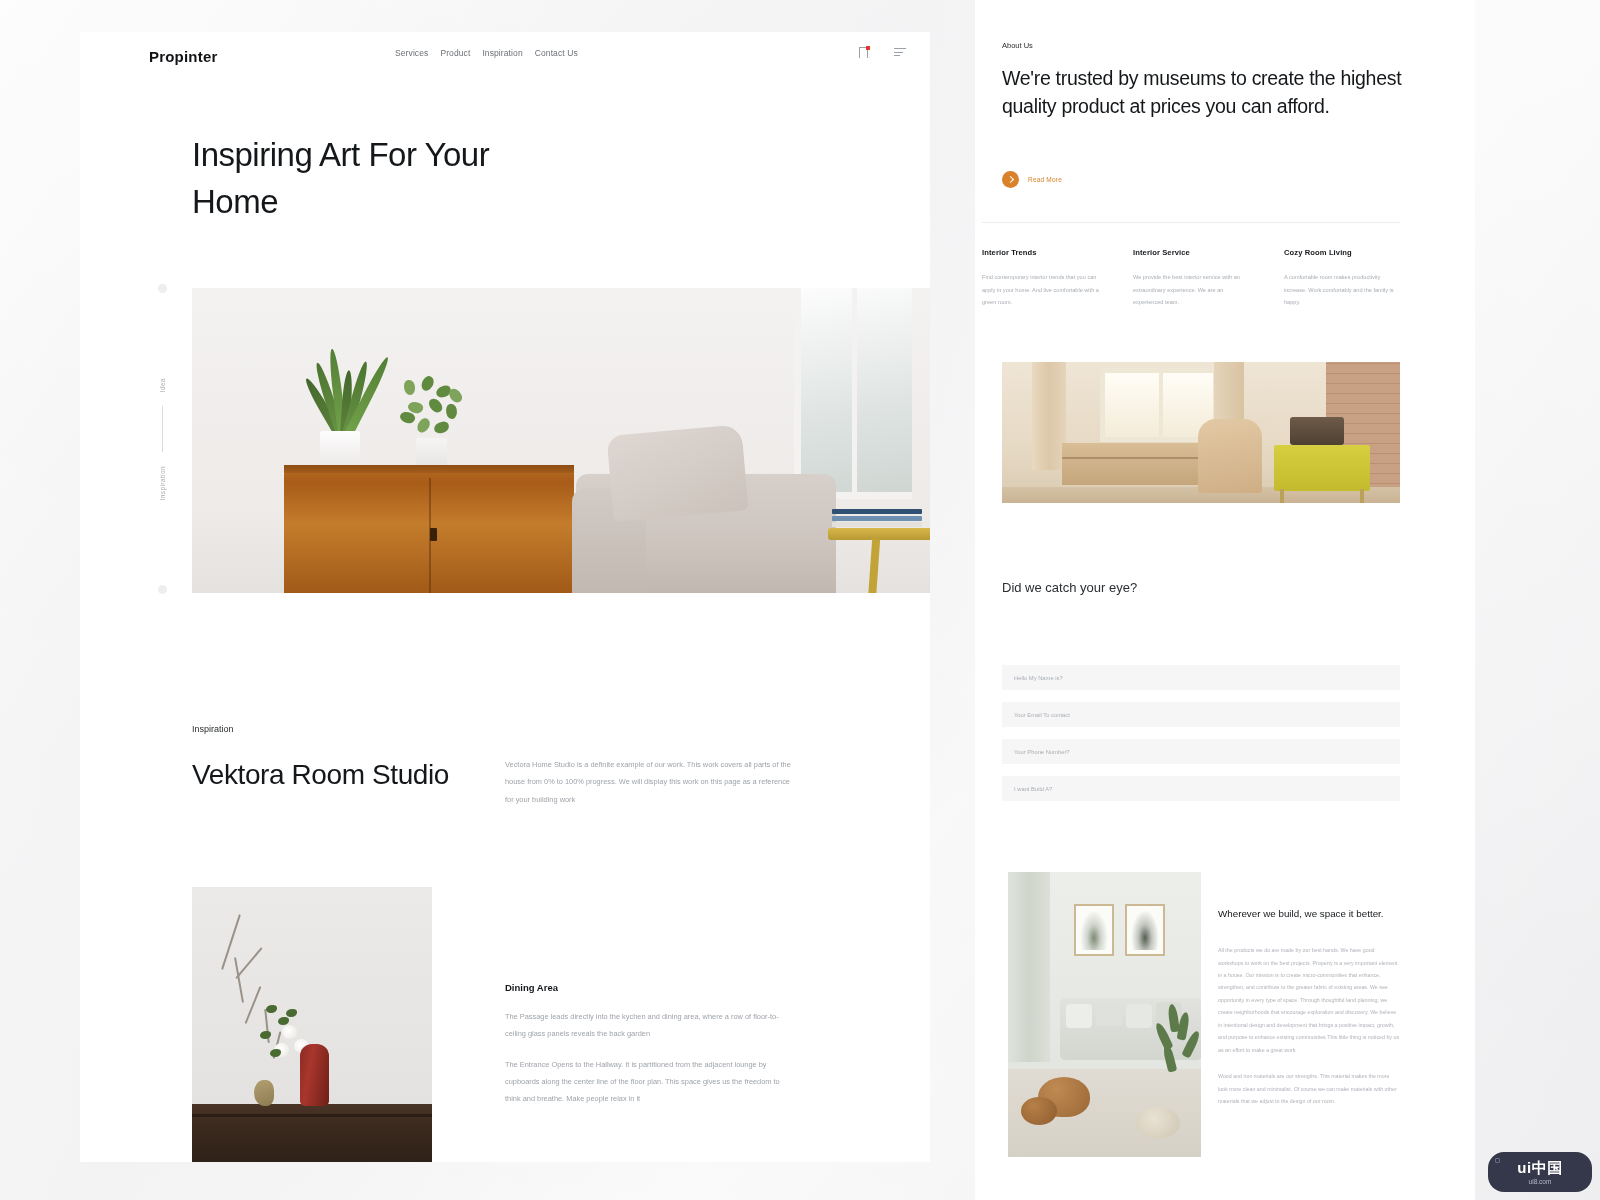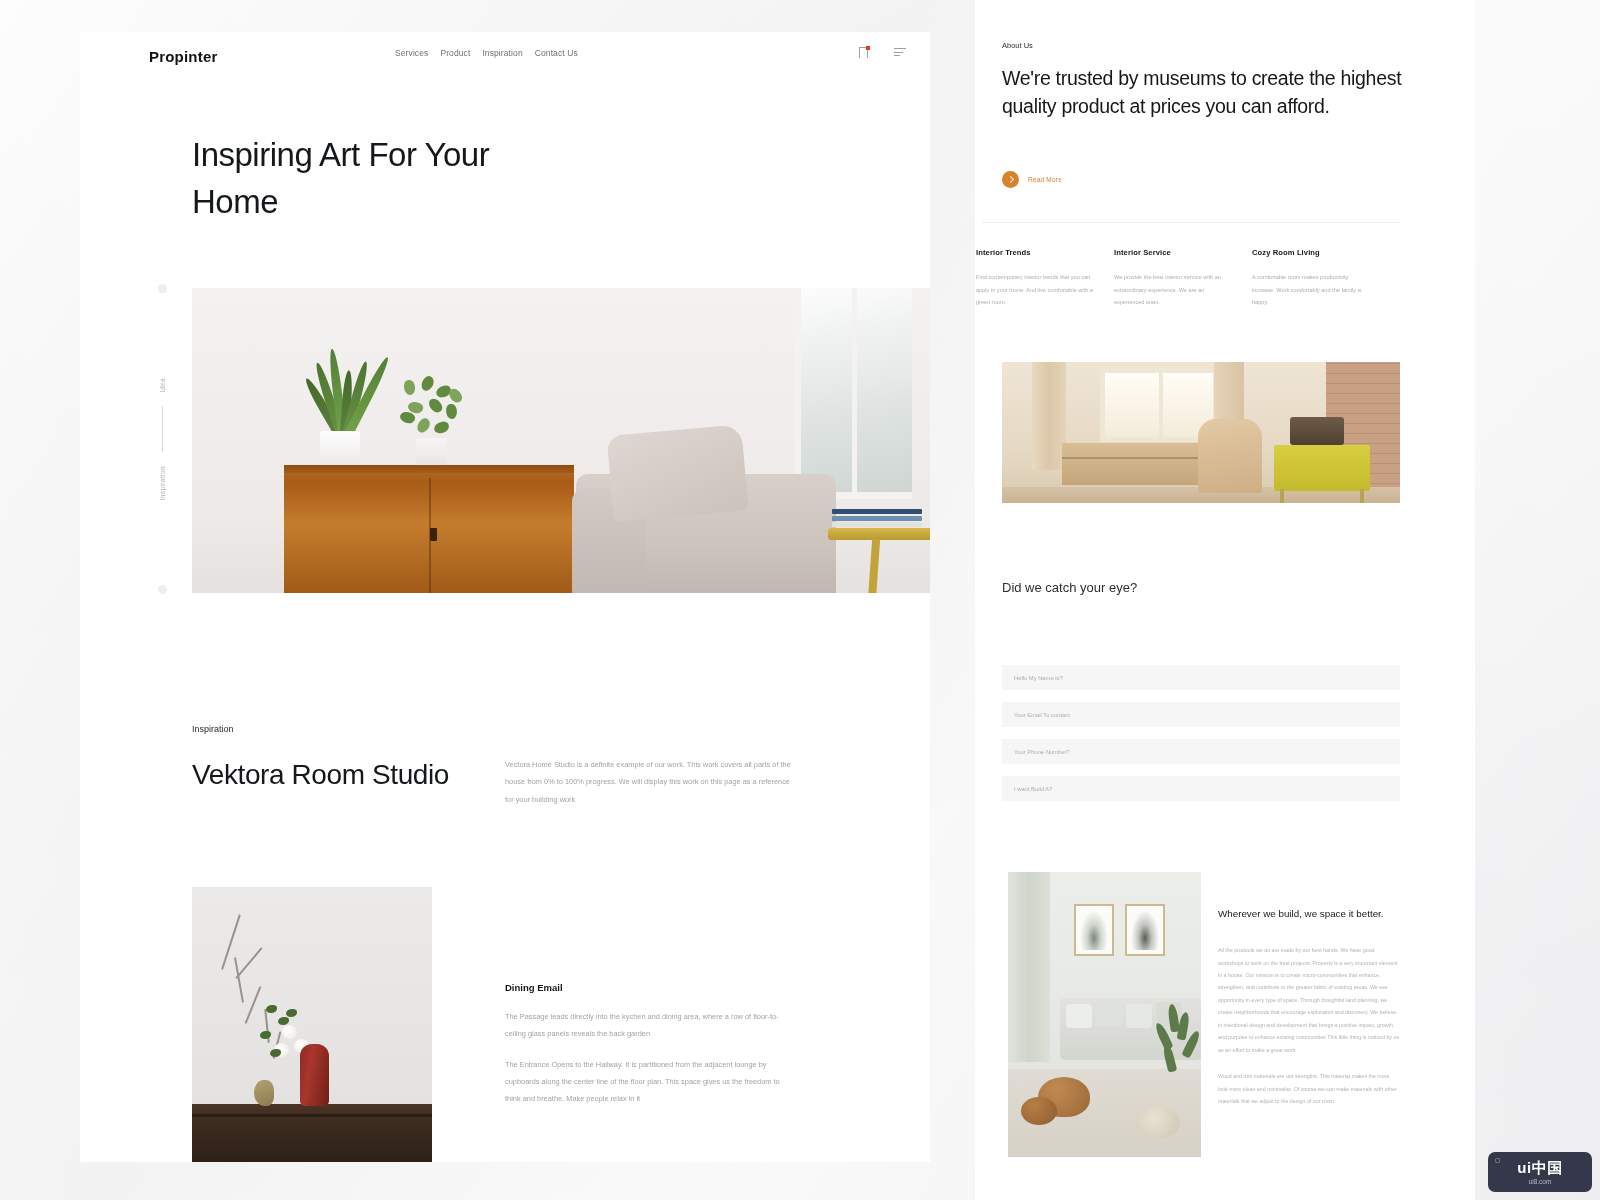"Interior Trends" .features { justify-content: none -> space-between; left: 1px -> 7px }
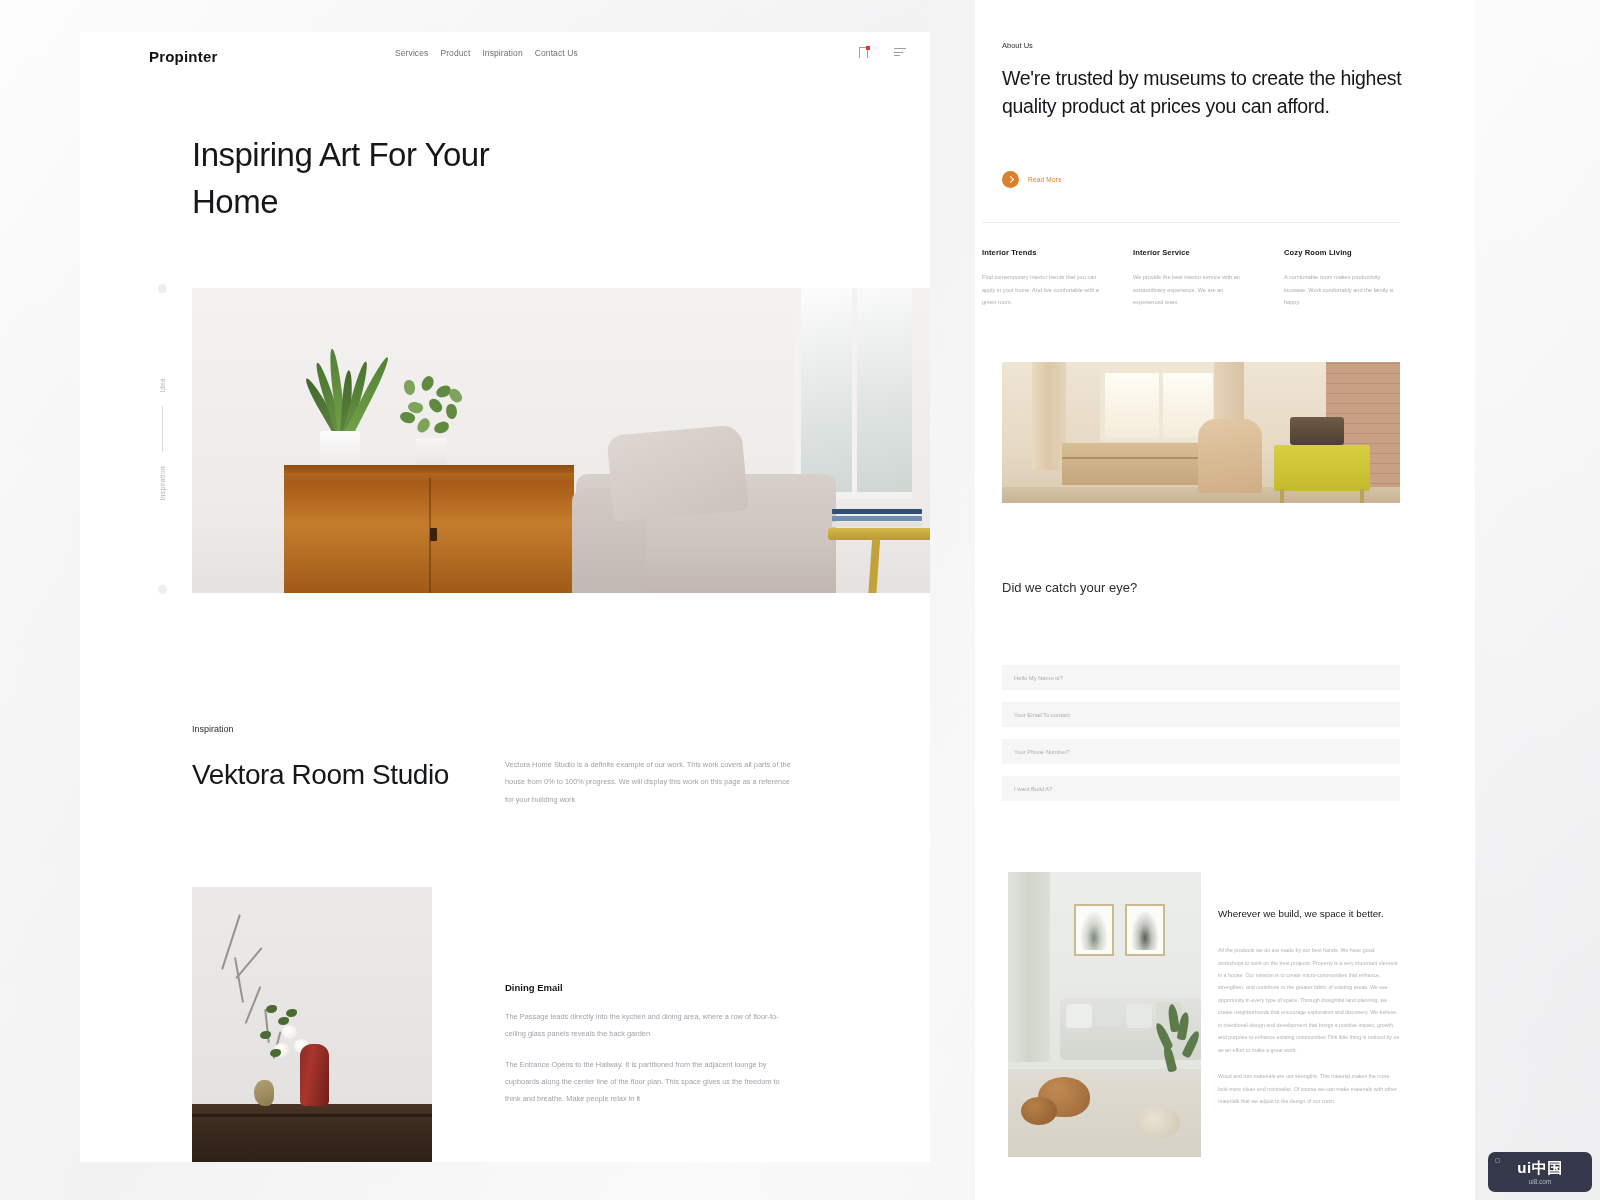"Dining Email" div.dining-title { text: Email -> Area }
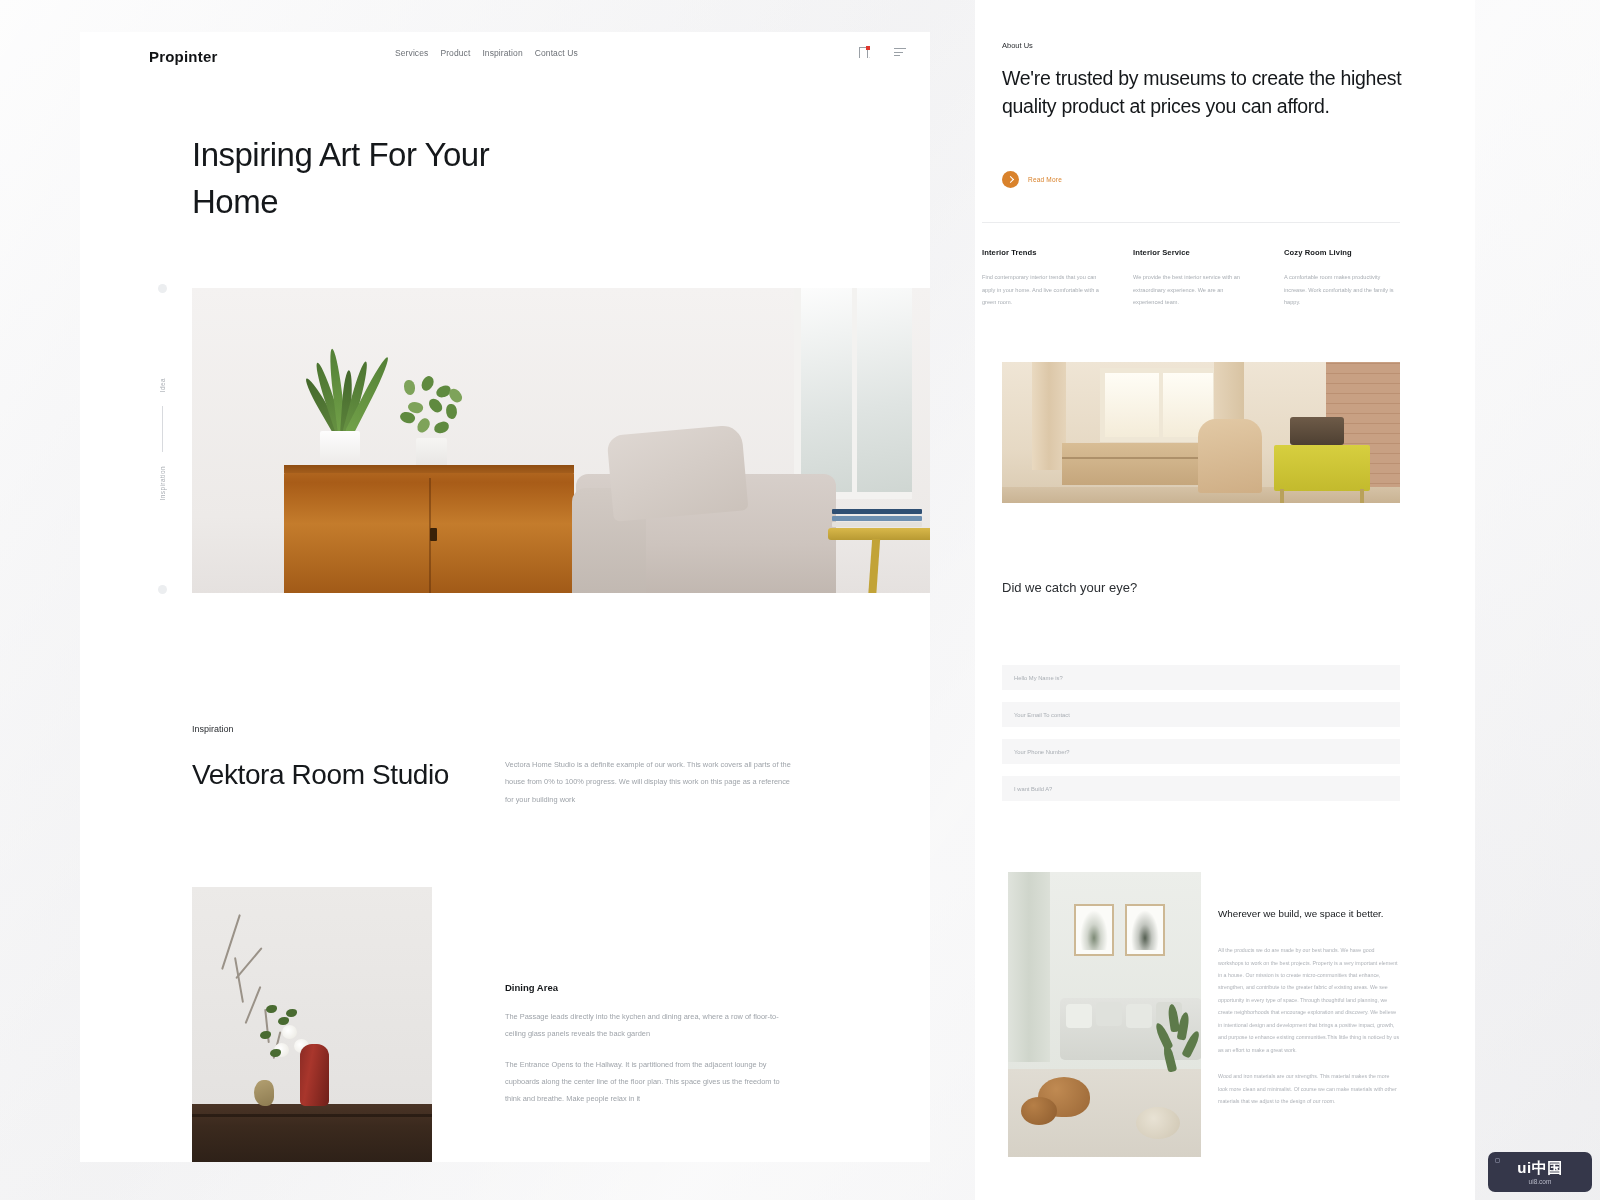"ui中国" .watermark { border-radius: 7px -> 16px }
